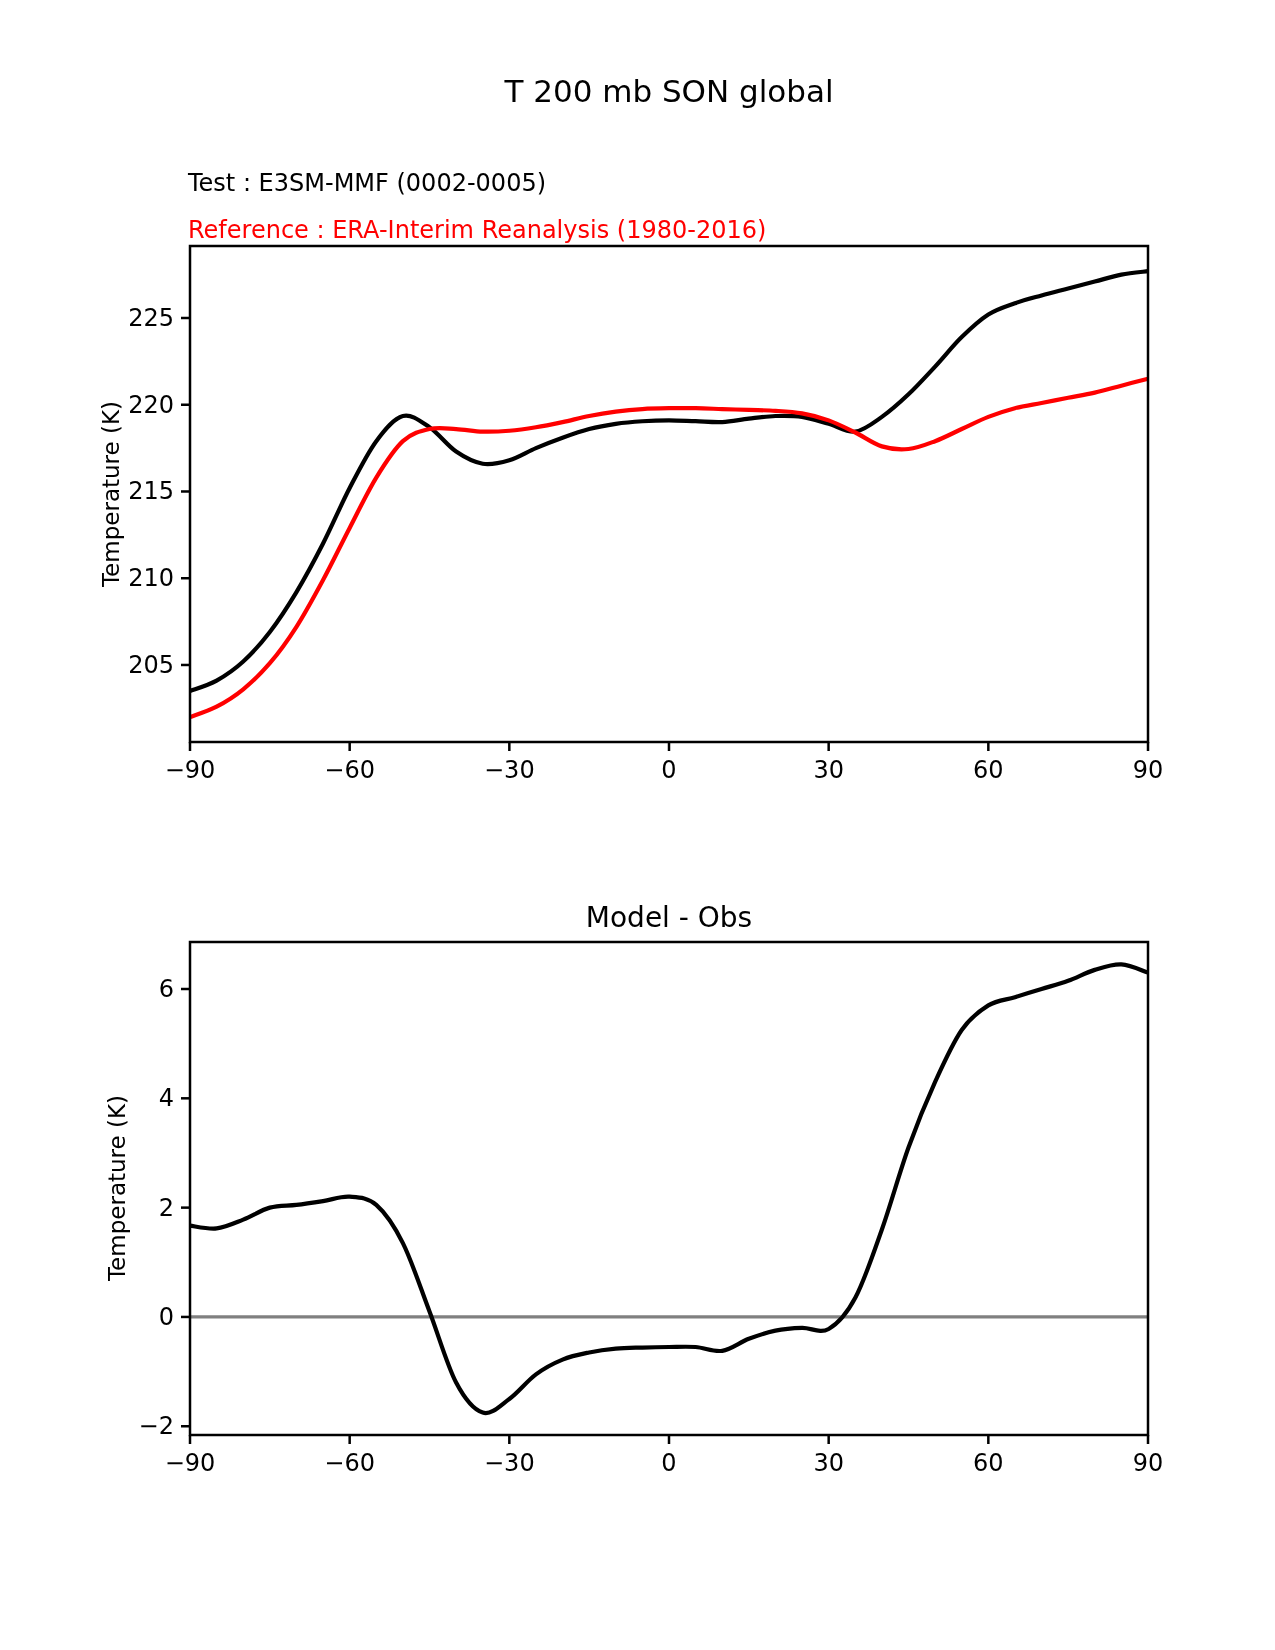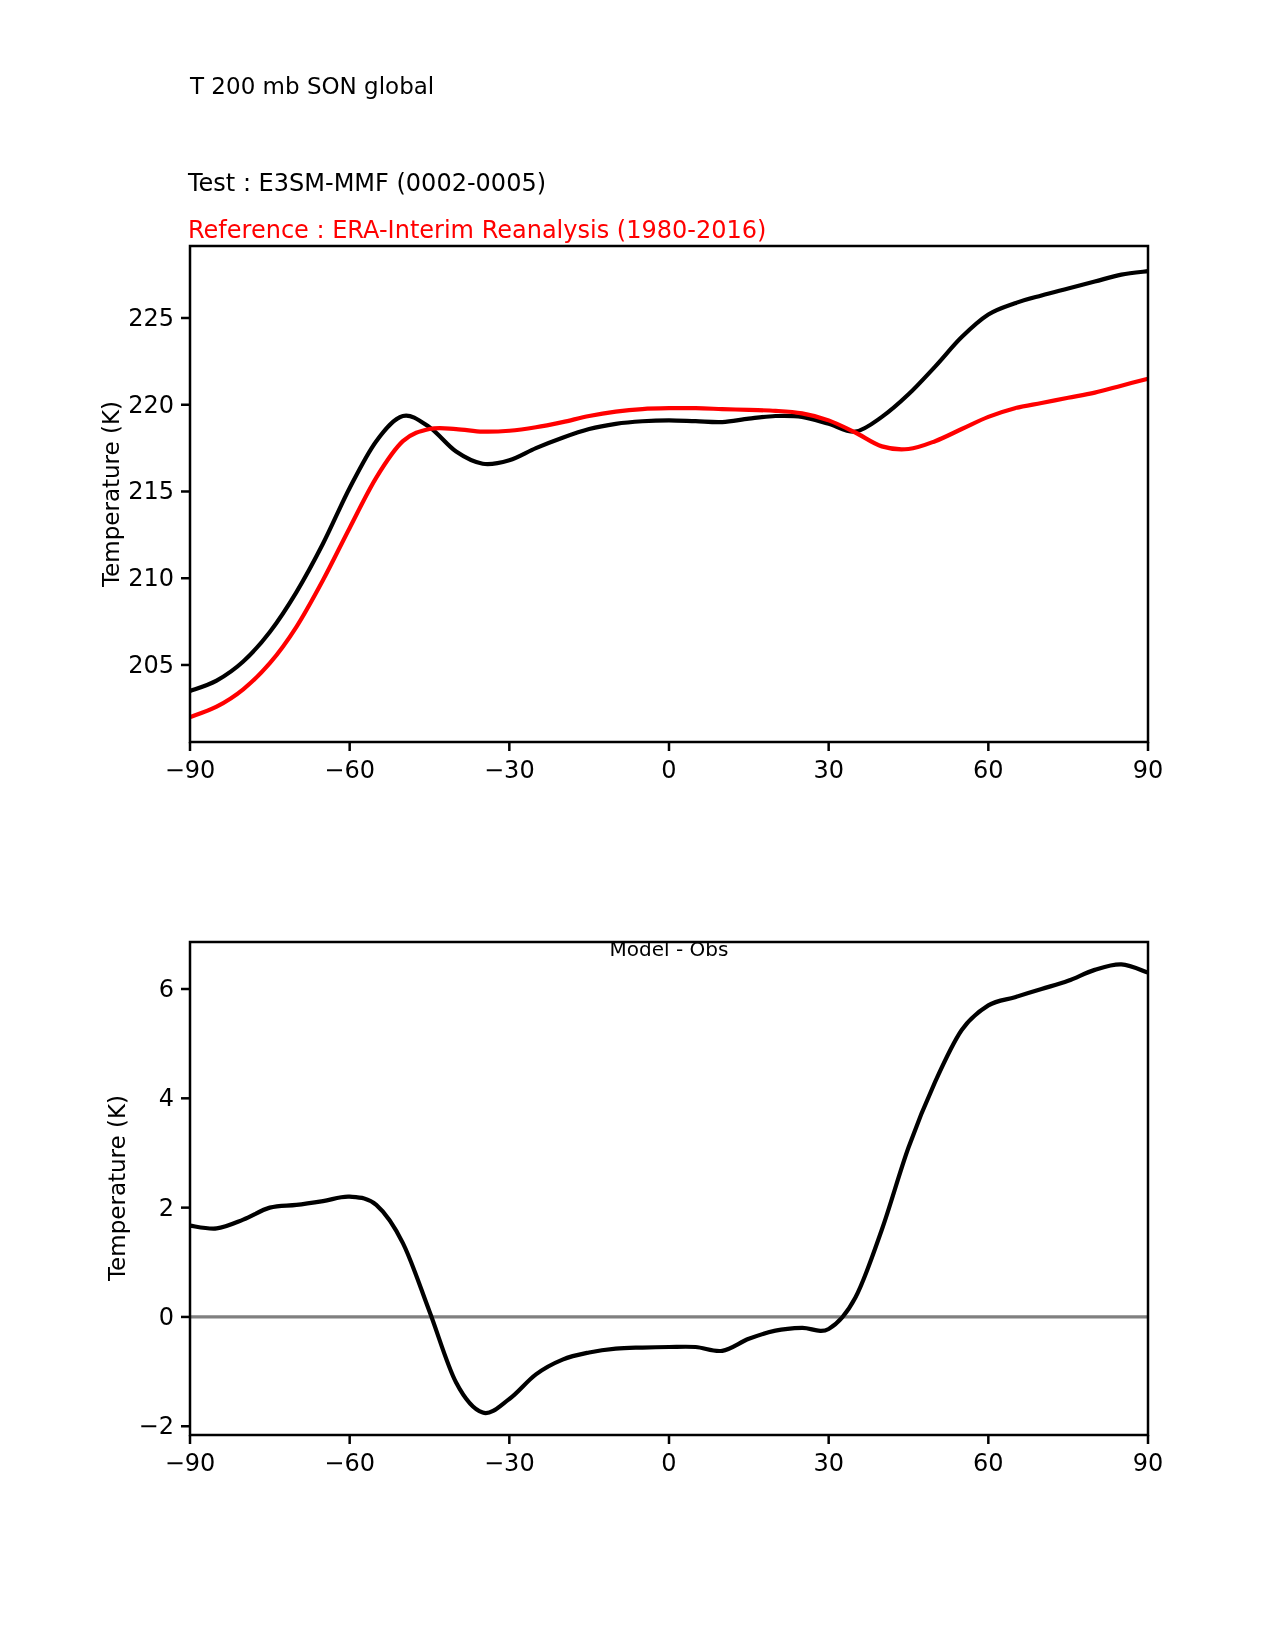"T 200 mb SON global" .fig-title { font-size: 23px -> 31px; text-align: none -> center }
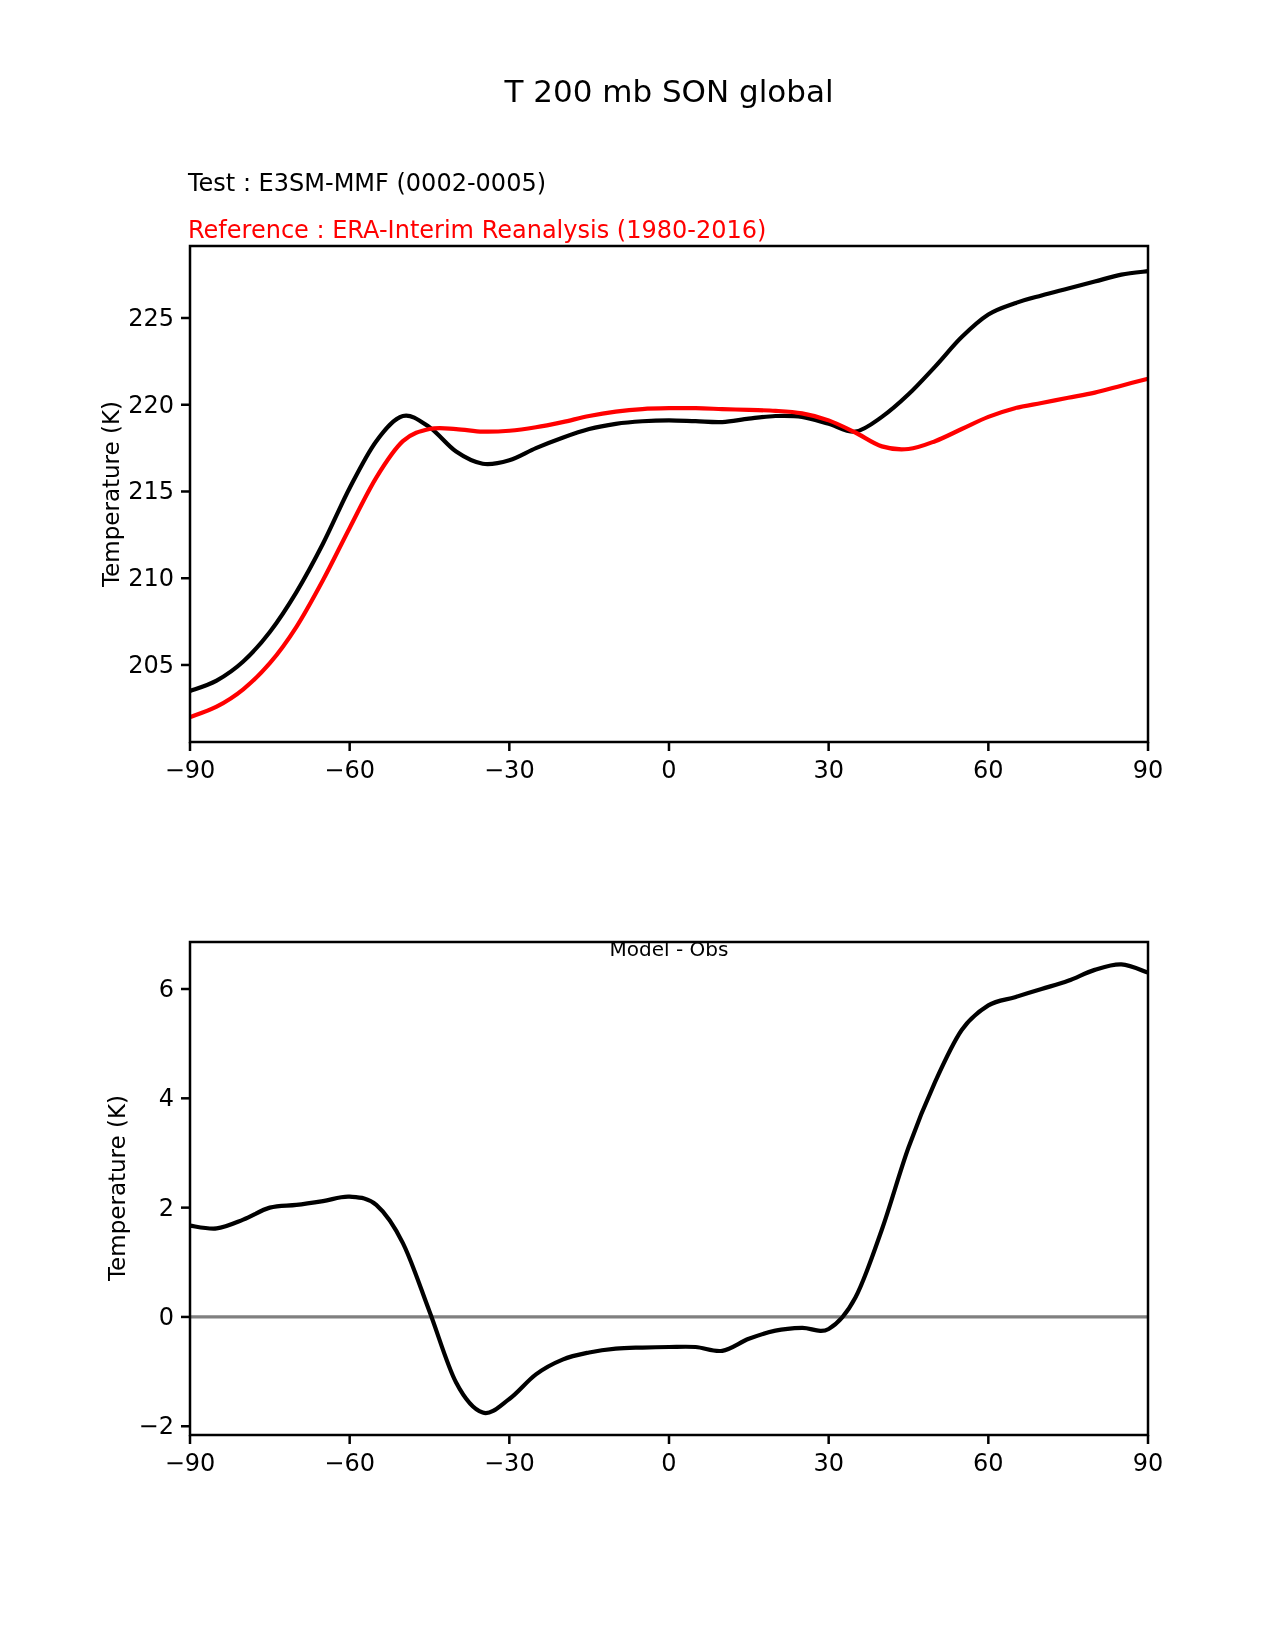"Model - Obs" .subplot-title { font-size: 20px -> 28px; margin-top: 36px -> none }
